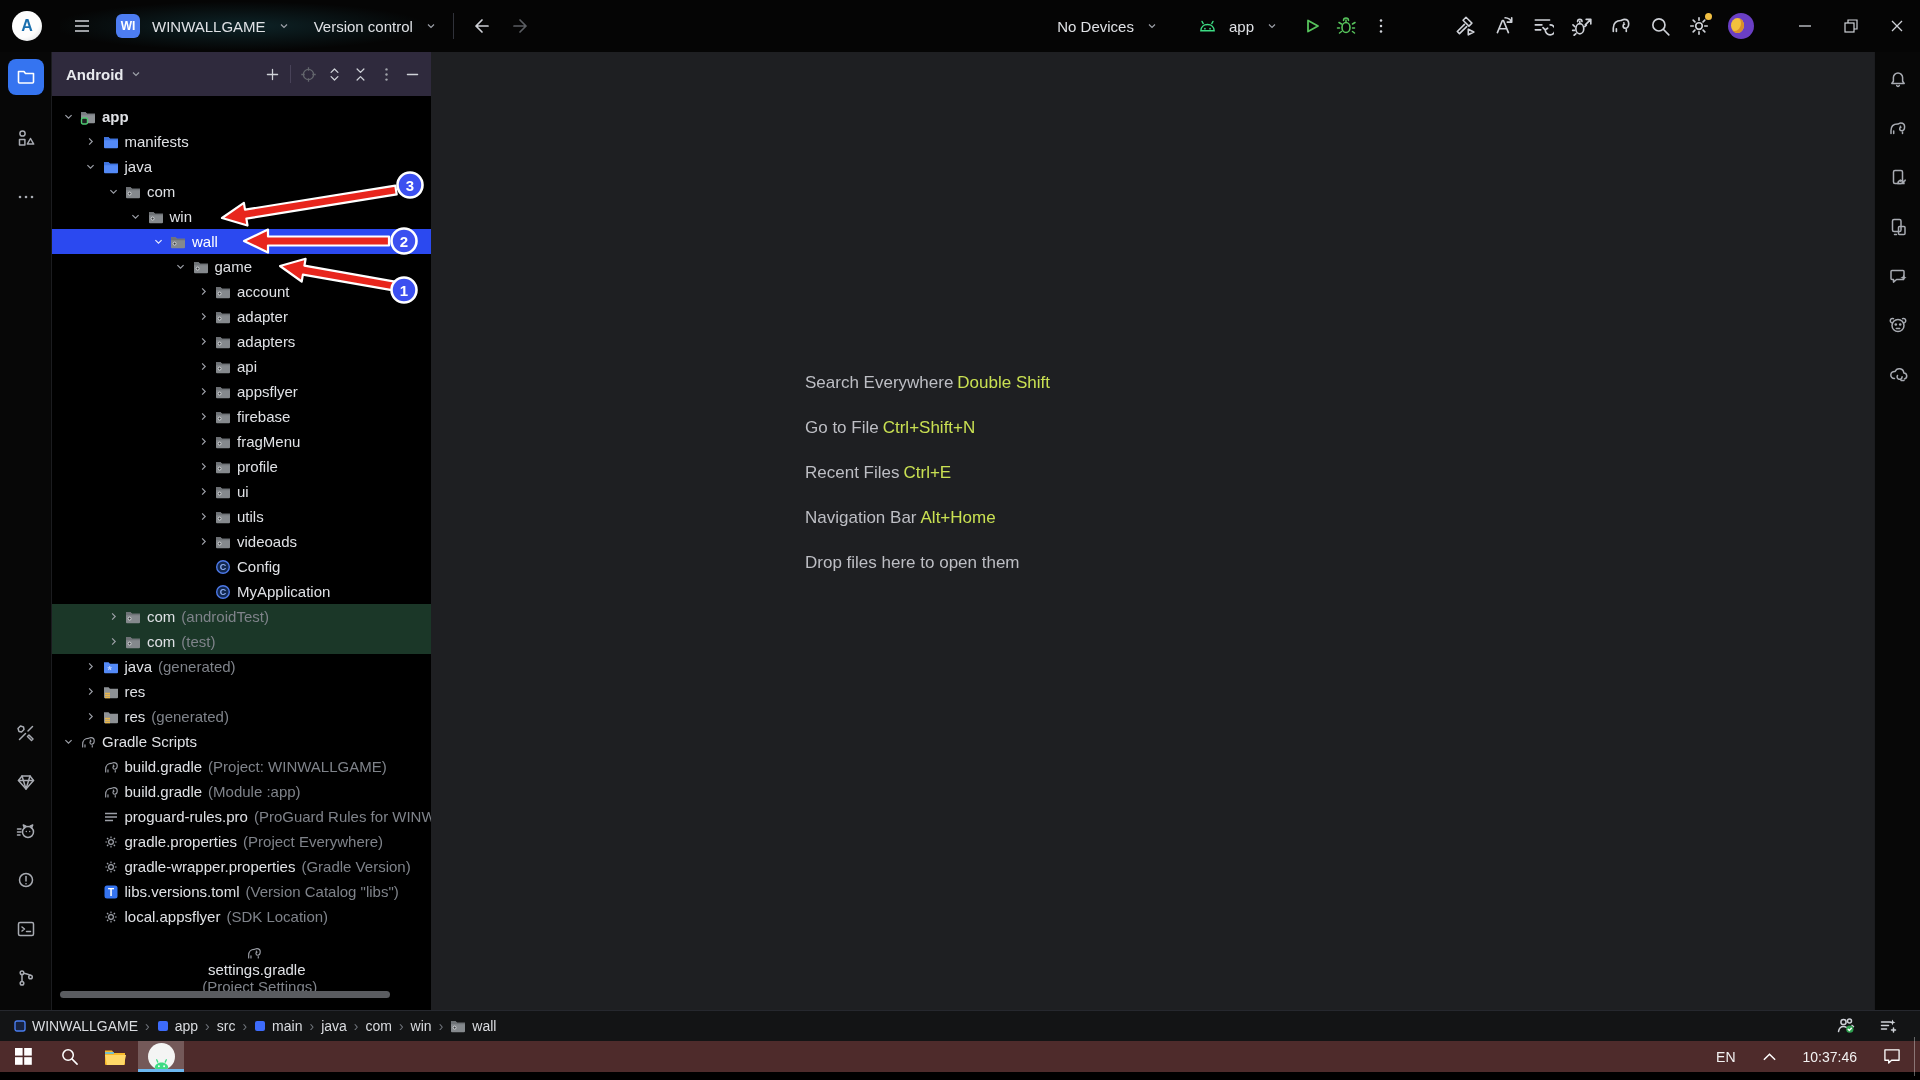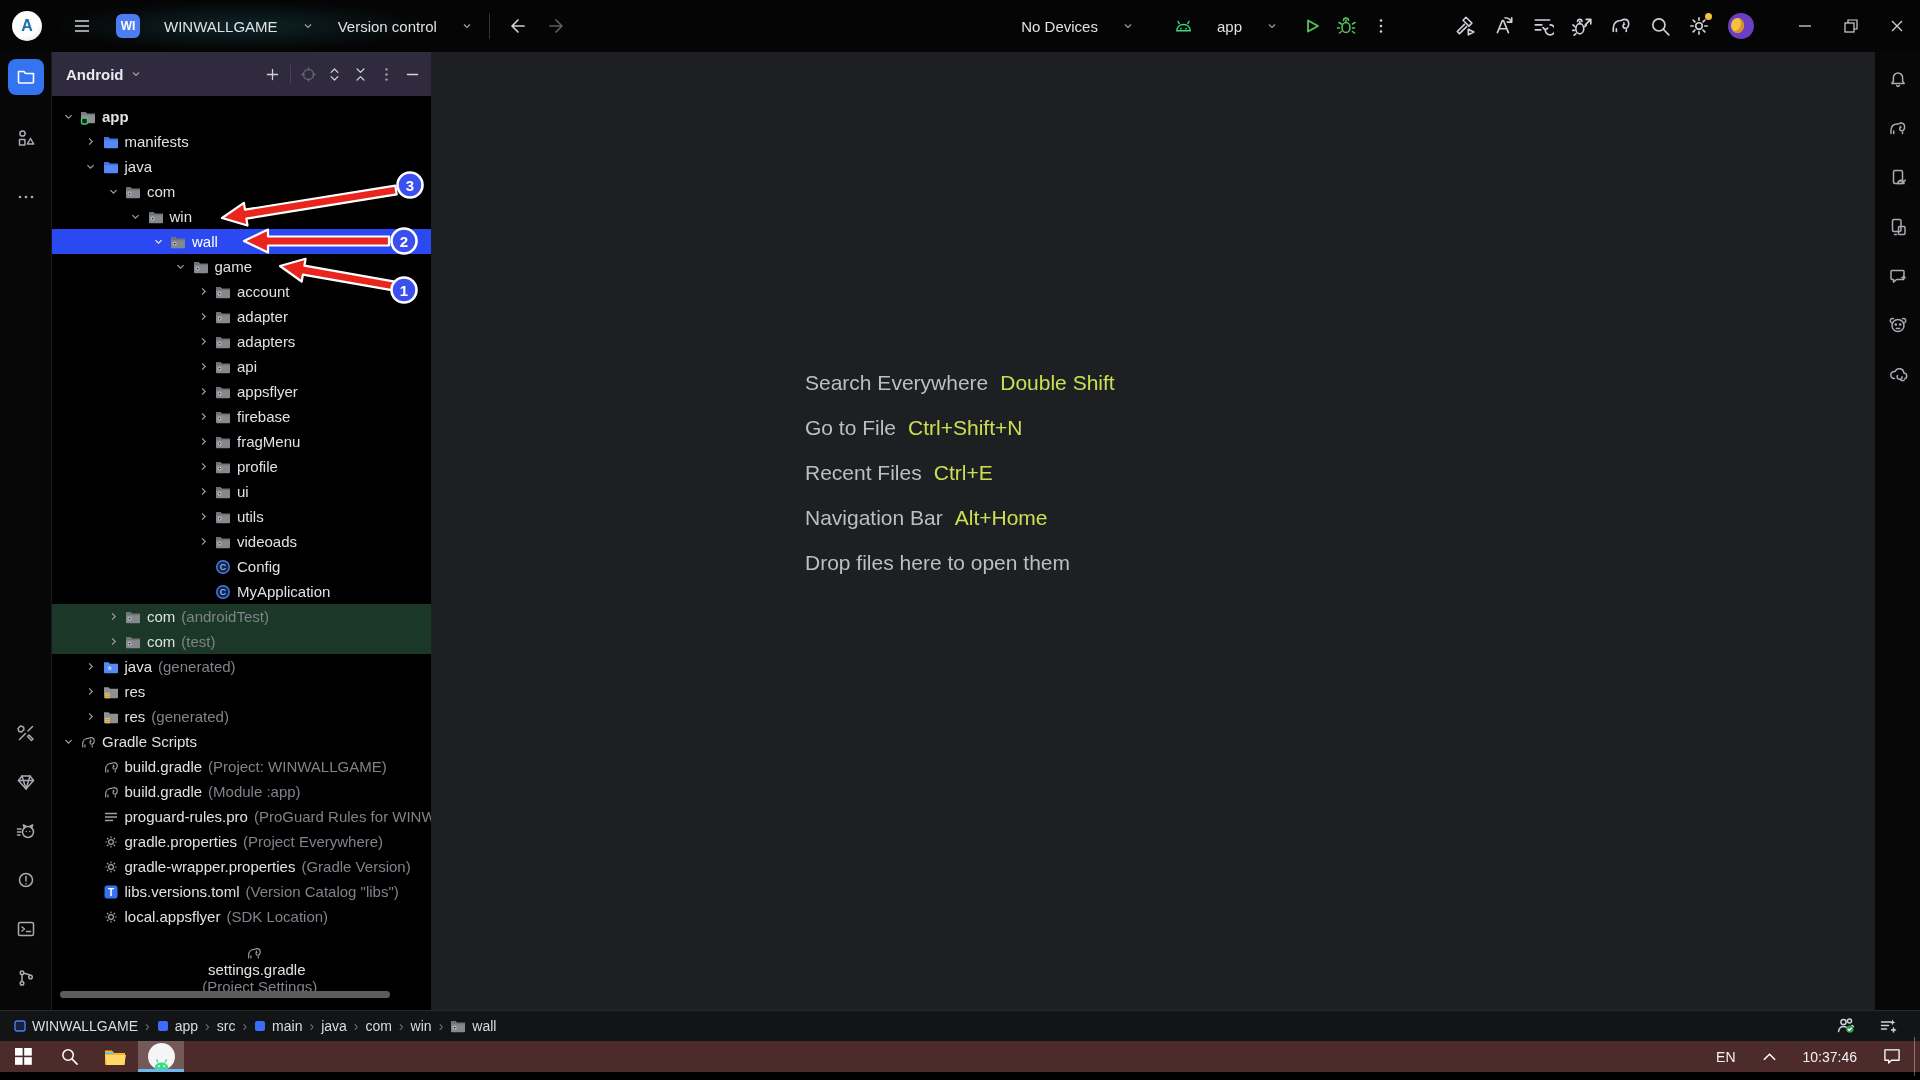"WI" .tb-item { gap: 24px -> 12px }
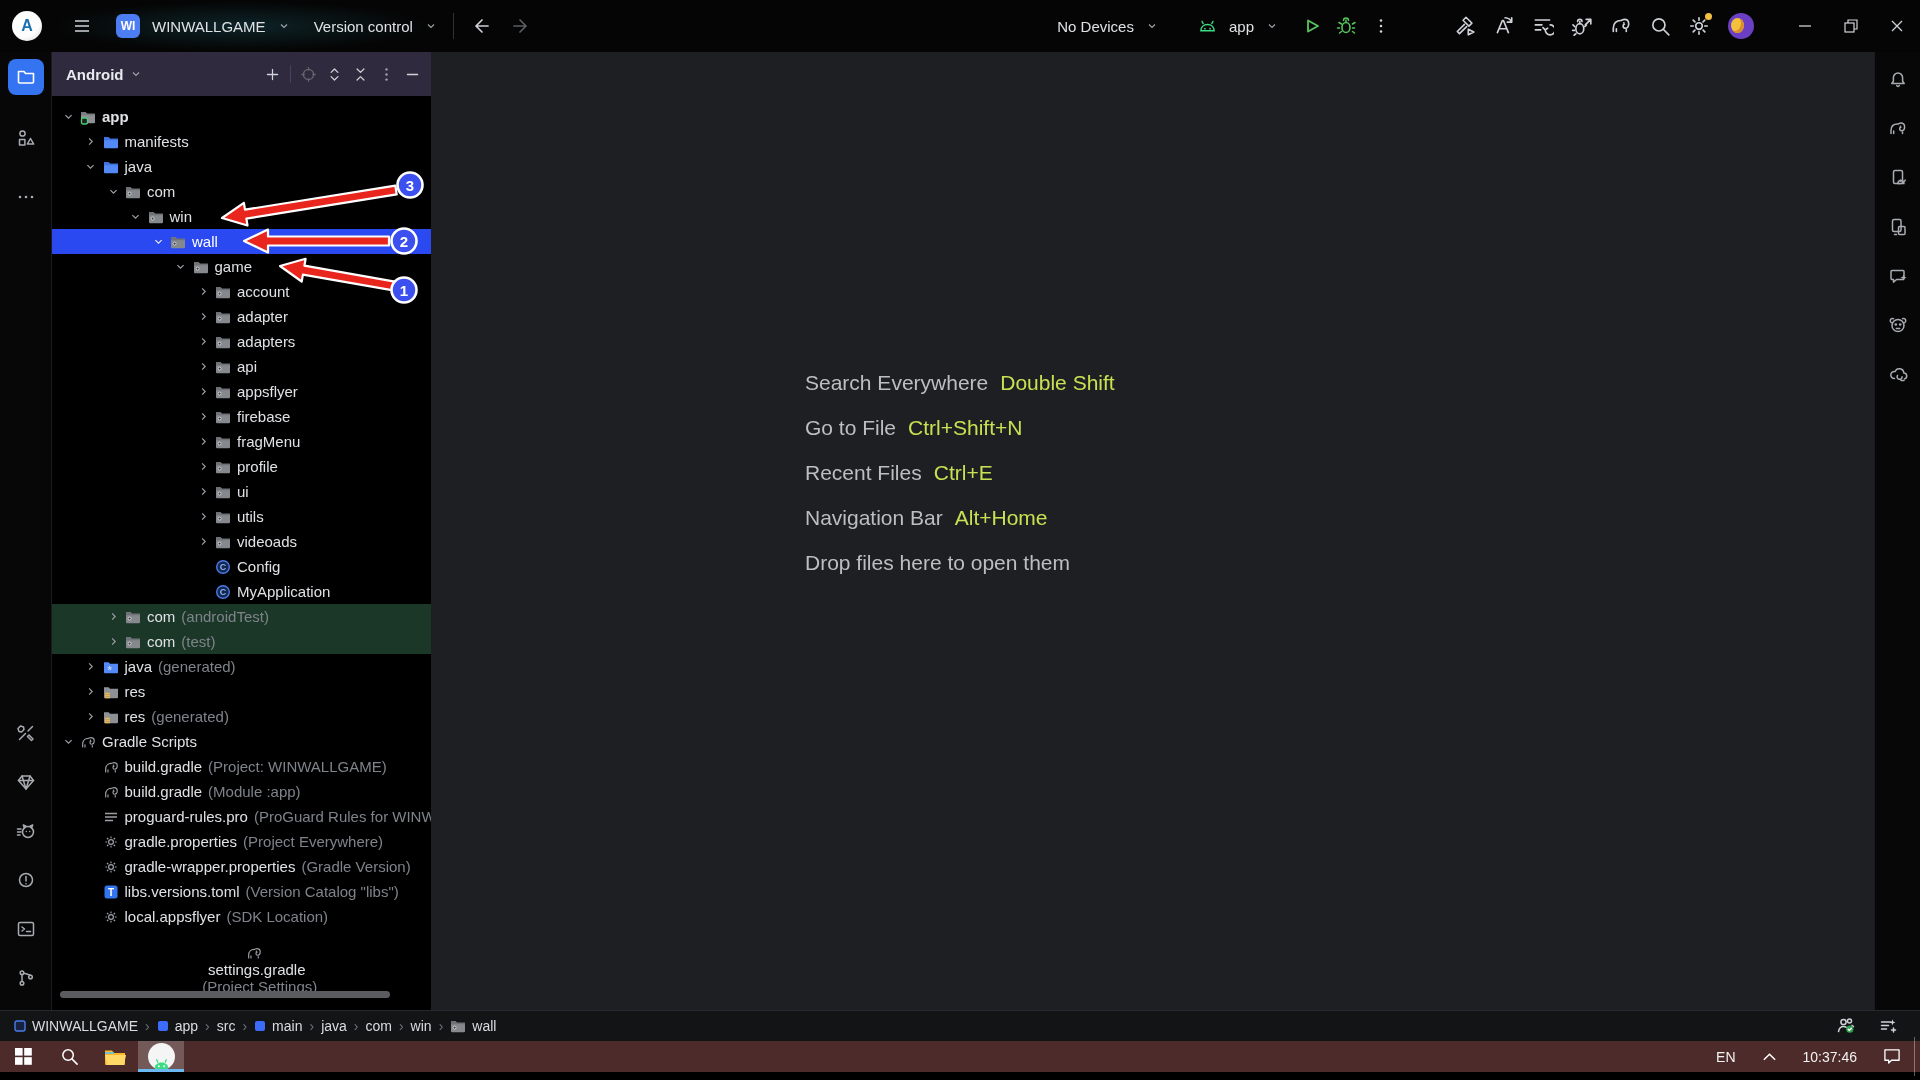"Search Everywhere" .sc-row { font-size: 21px -> 17px; gap: 12px -> 4px }
